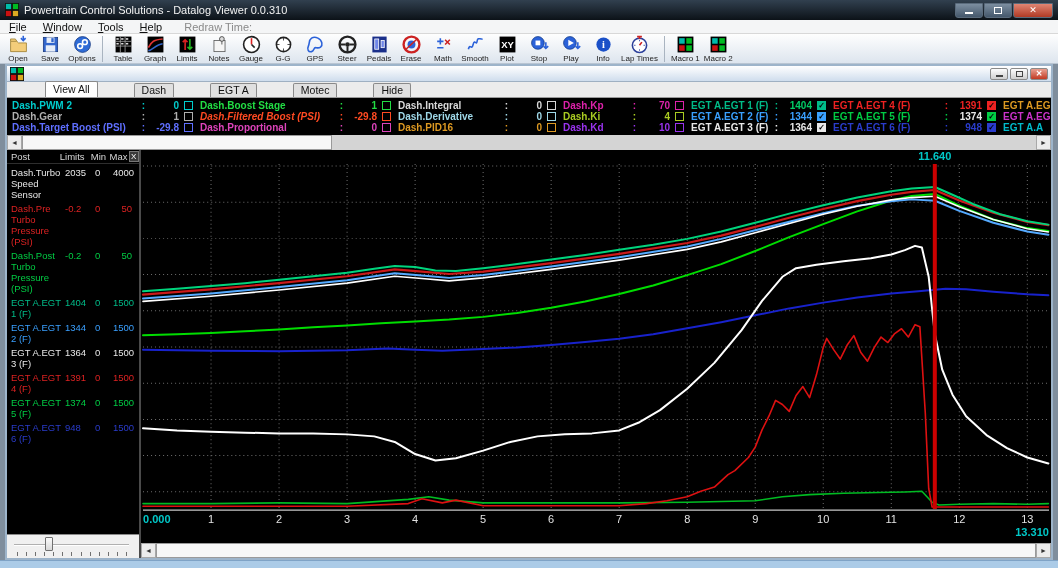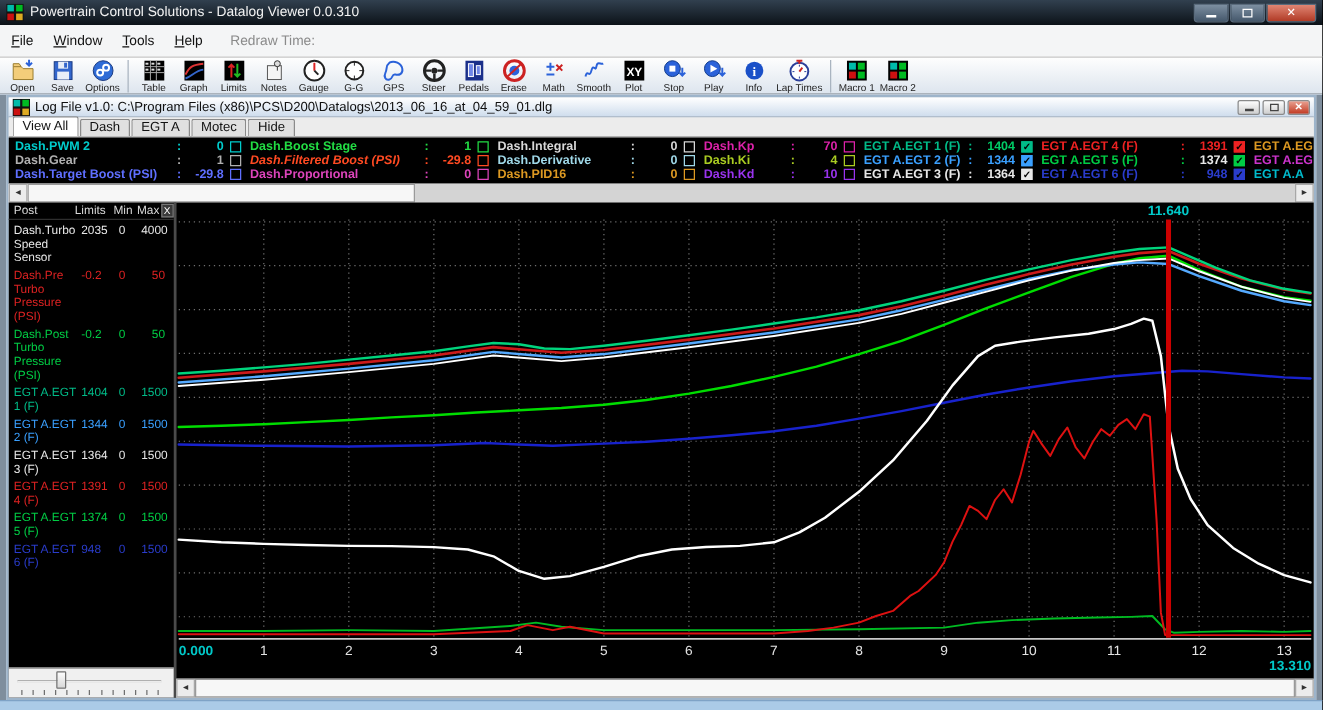"File" .menubar { height: 26px -> 14px }
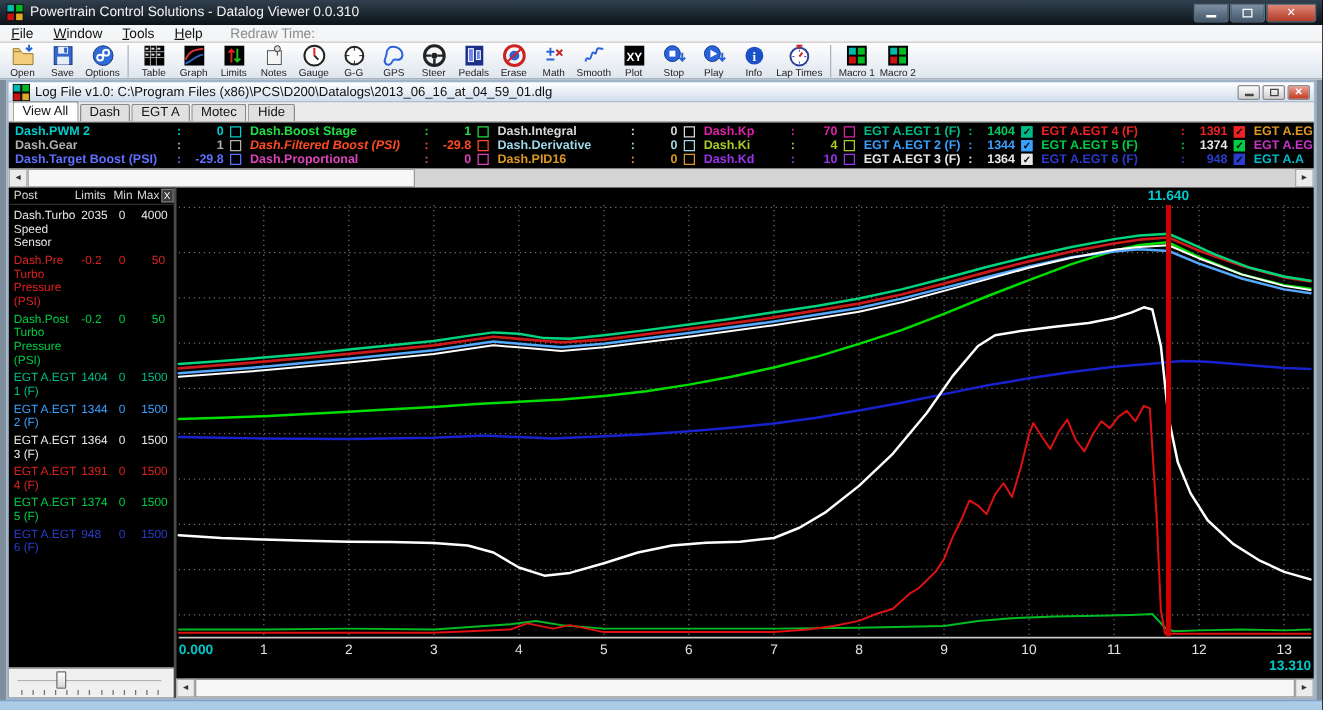"Log File v1.0: C:\Program Files" span { html: <span>Log File v1.0: C:\Program Files (x86)\PCS\D200\Datalogs\2013_06_16_at_04_59_01.dlg</span> -> none }
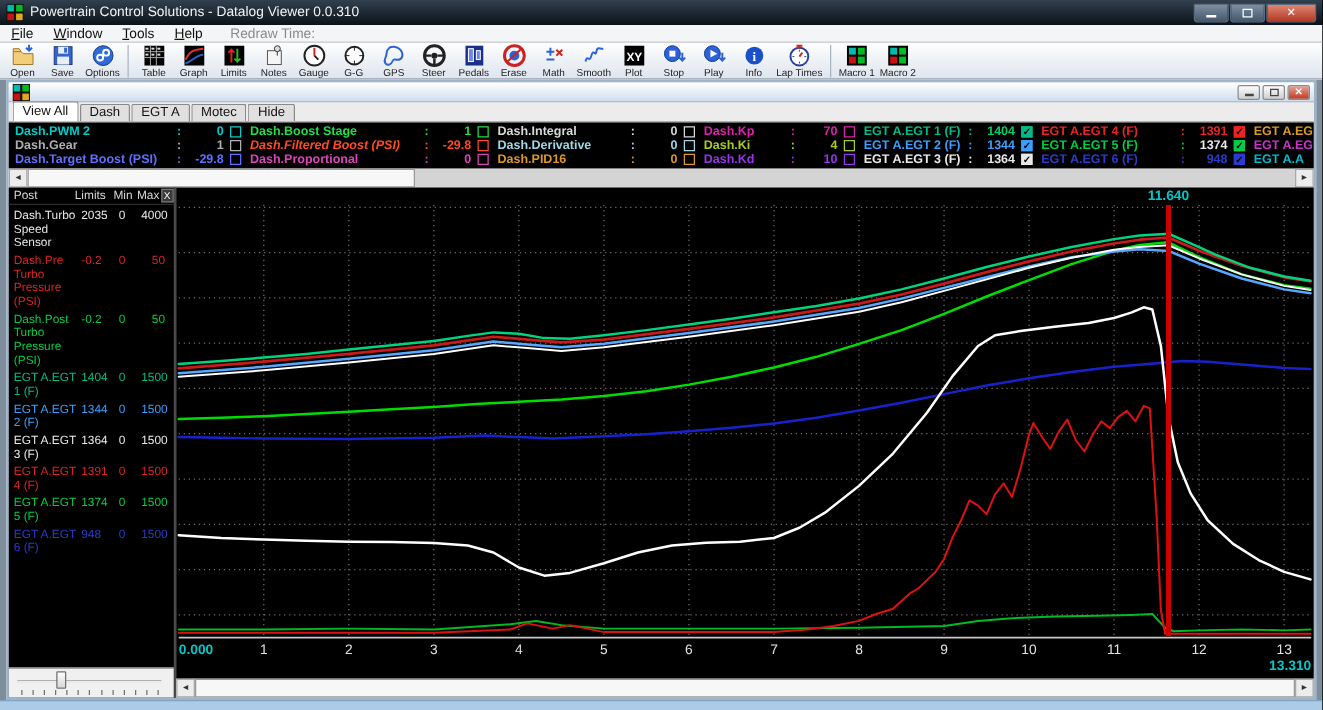"View All" .tab { margin-left: none -> 35px }
